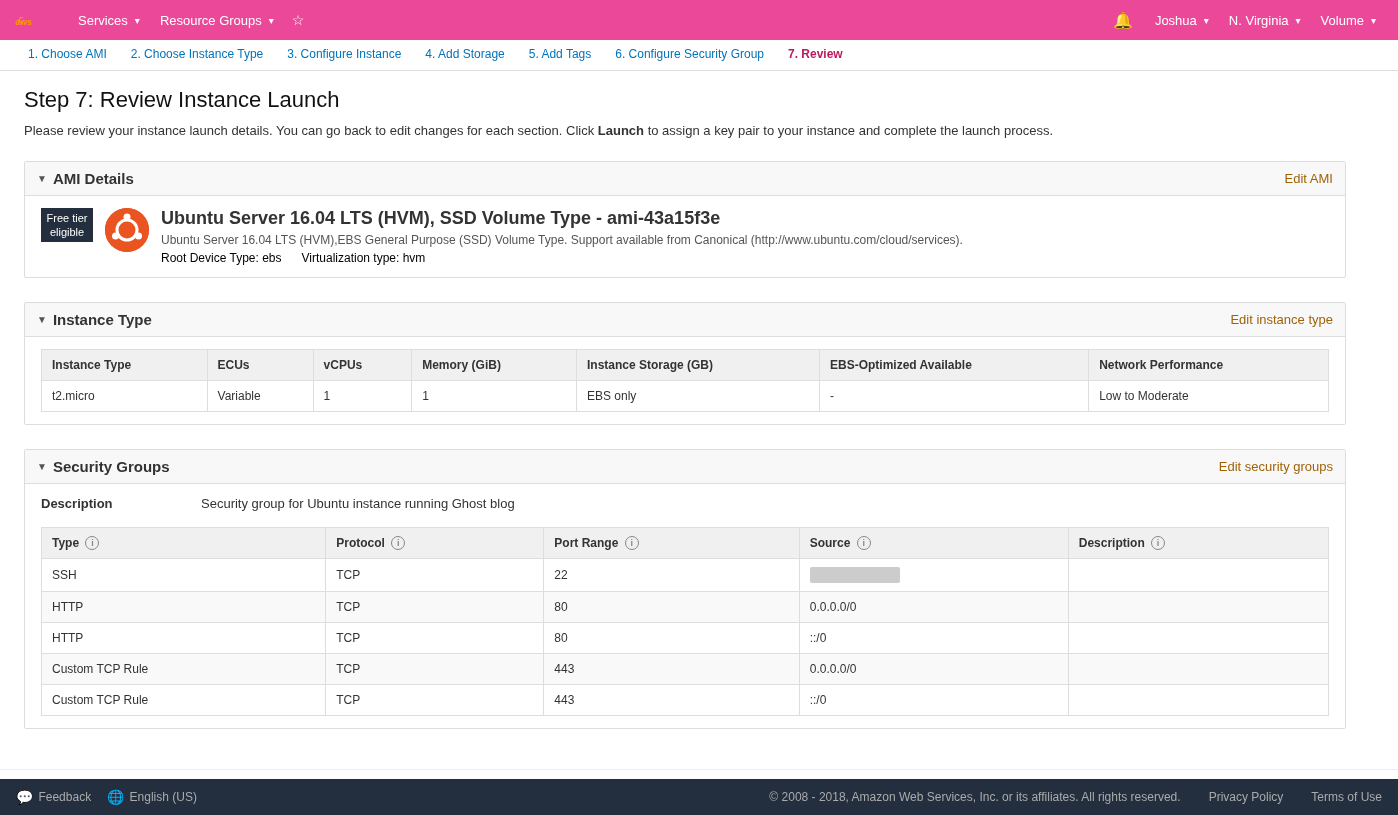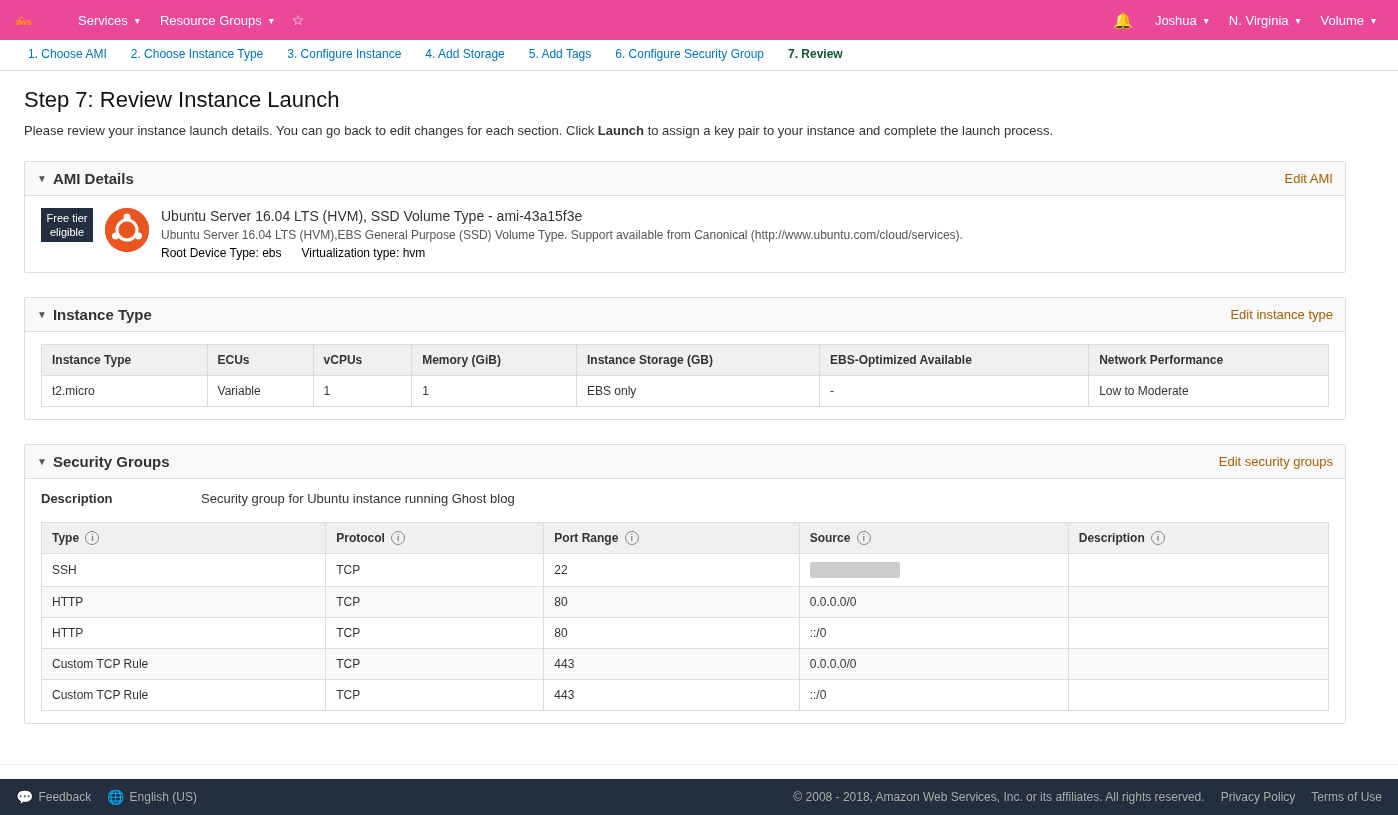"7. Review" .wizard-step.active { color: #14532d -> #be185d }
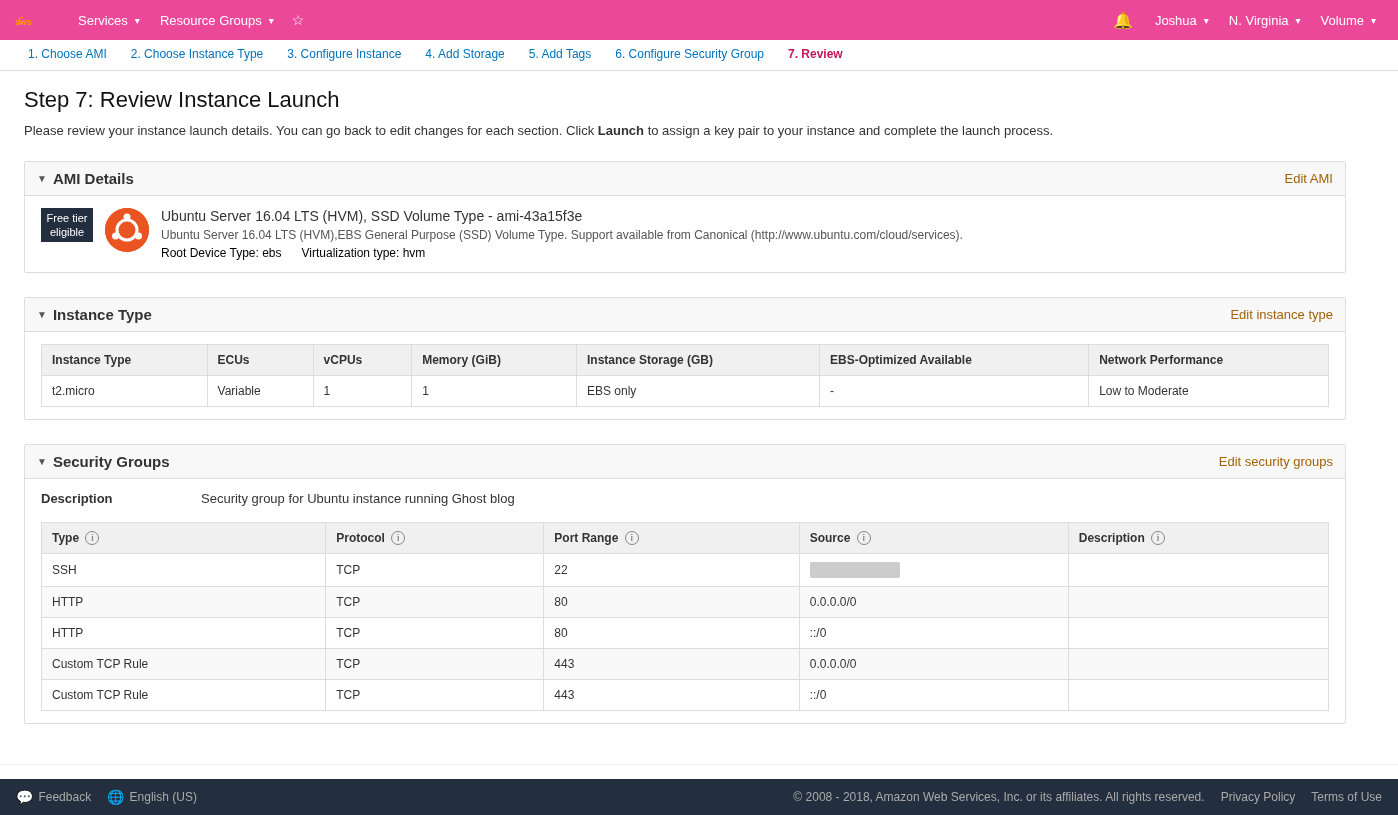"Ubuntu Server 16.04 LTS (HVM)," .ami-name { font-size: 14px -> 18px; font-weight: 400 -> 700 }
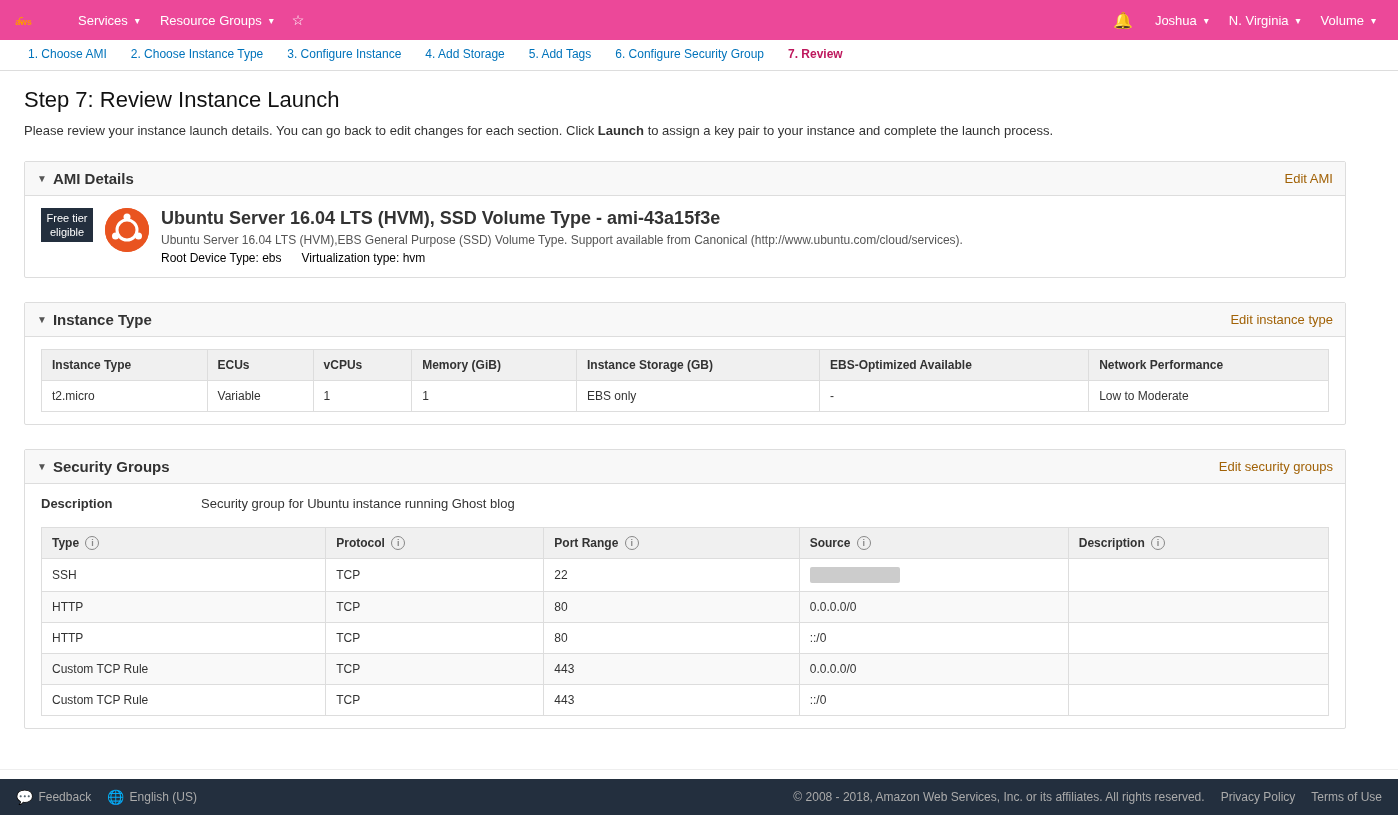"© 2008 - 2018, Amazon" .bottom-bar .right { gap: 16px -> 28px }
